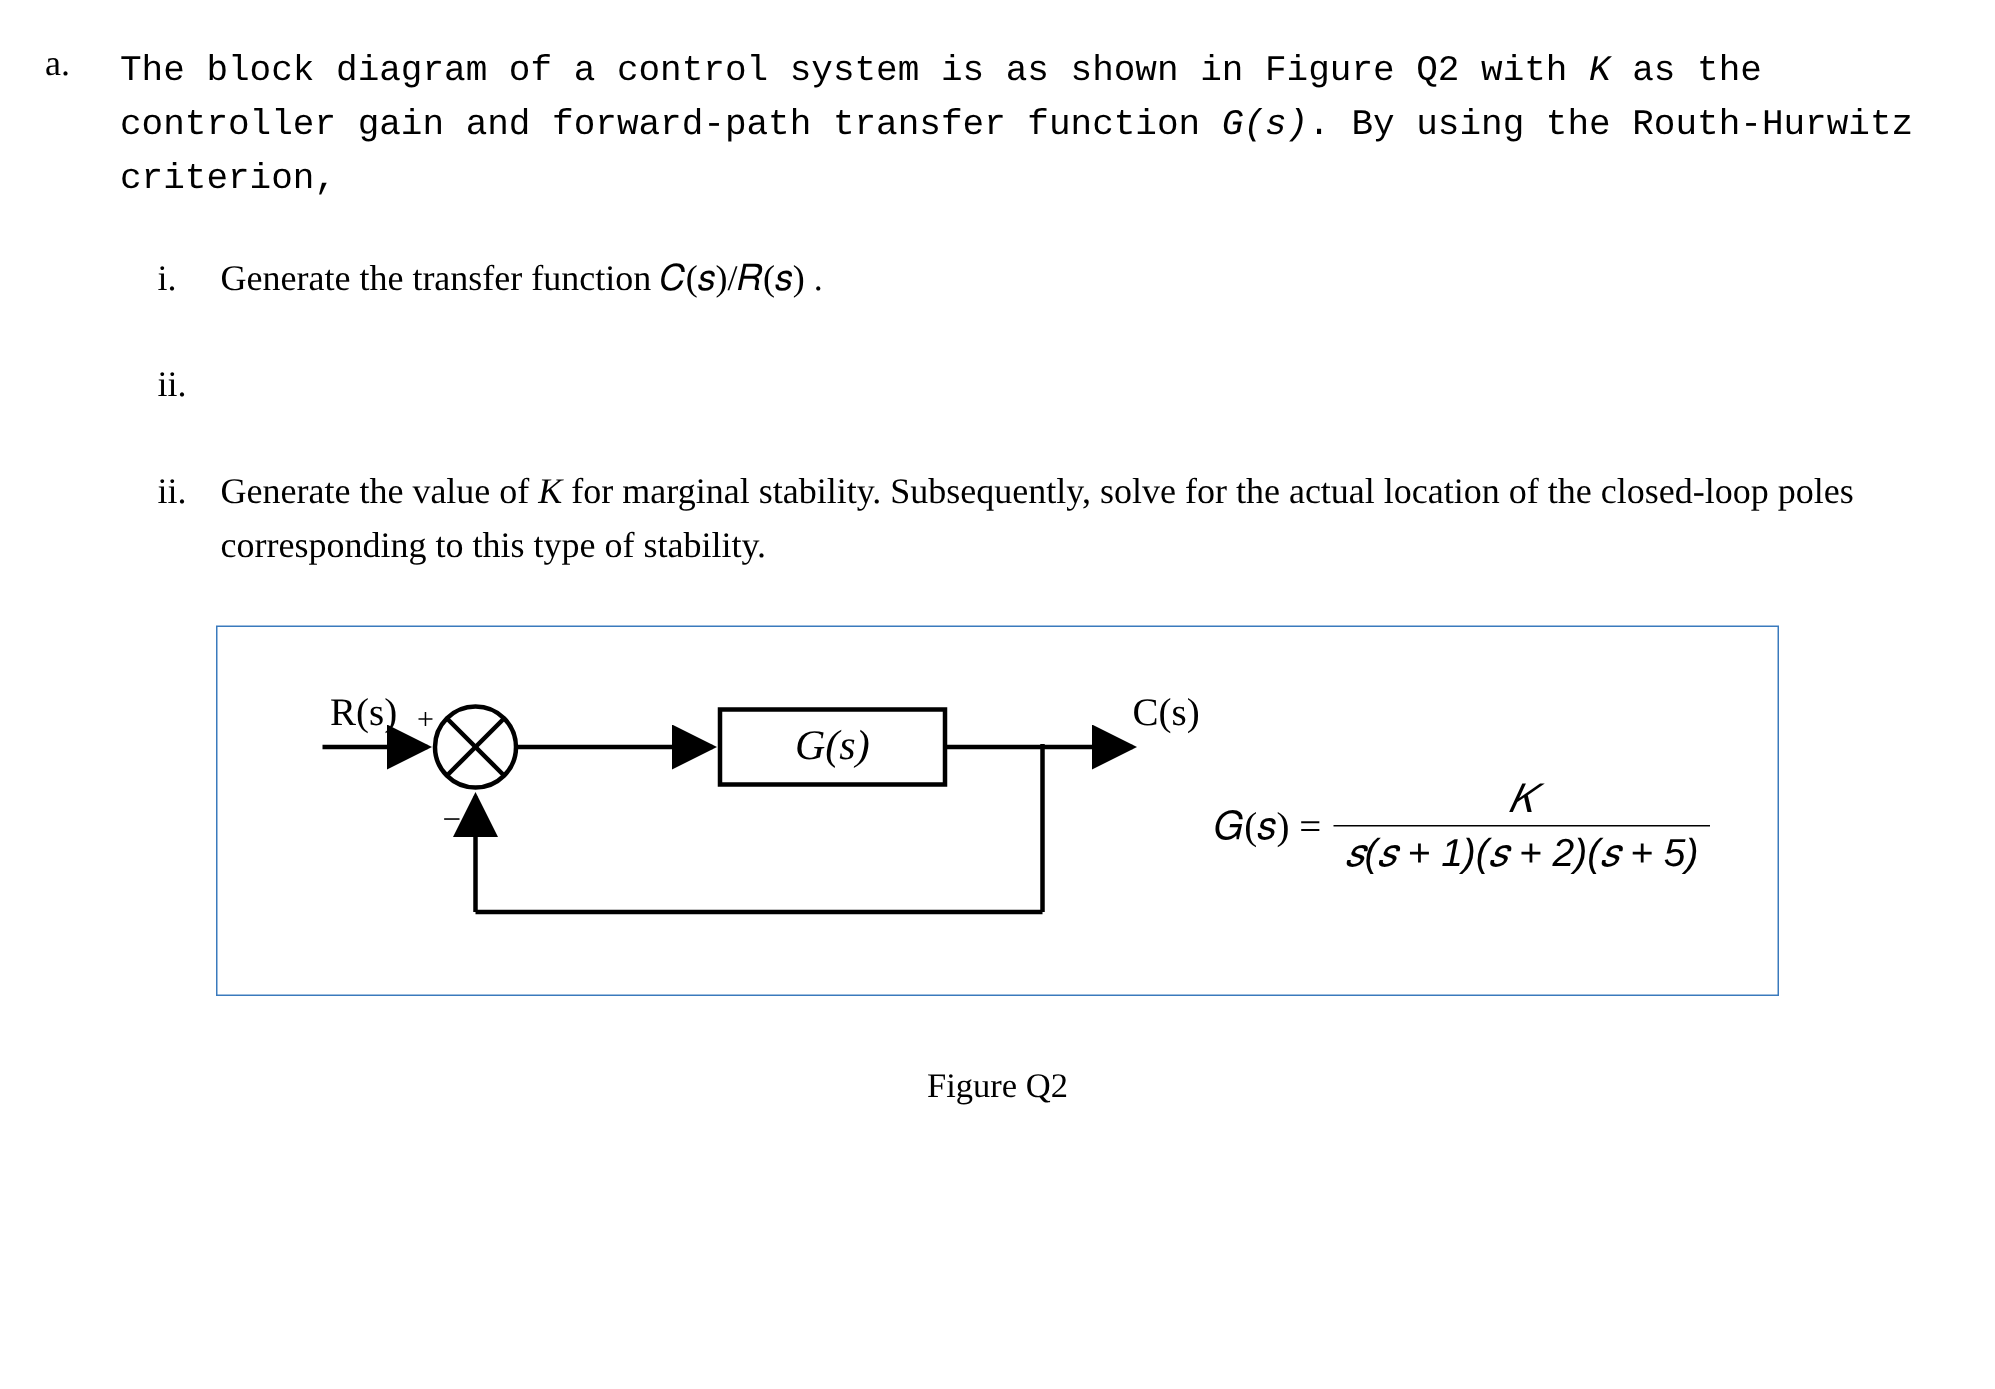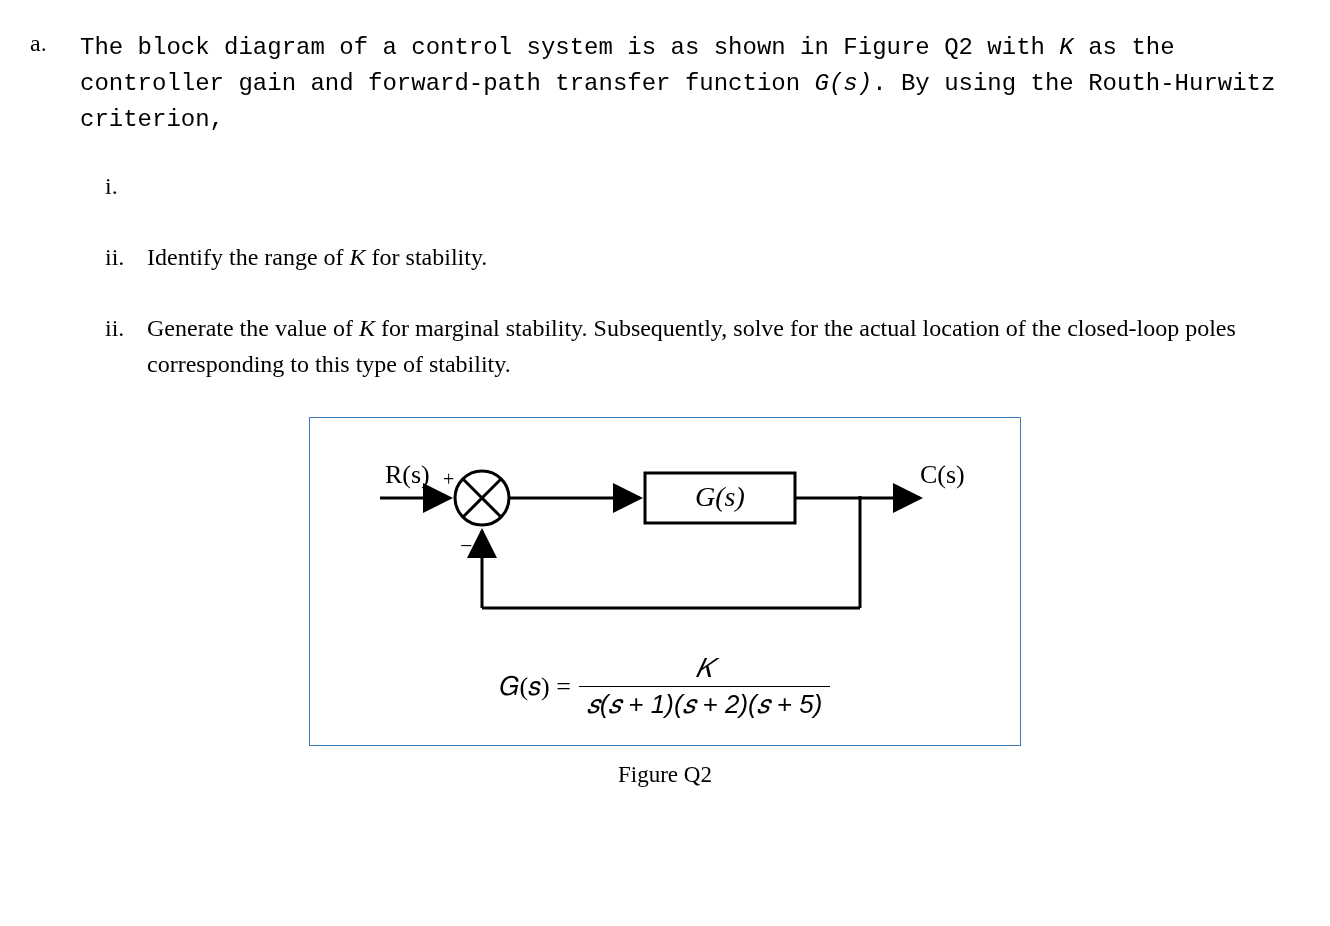"Generate the transfer function 𝐶(𝑠)/𝑅(𝑠)" span { html: none -> <span>Generate the transfer function 𝐶(𝑠)/𝑅(𝑠) .</span> }
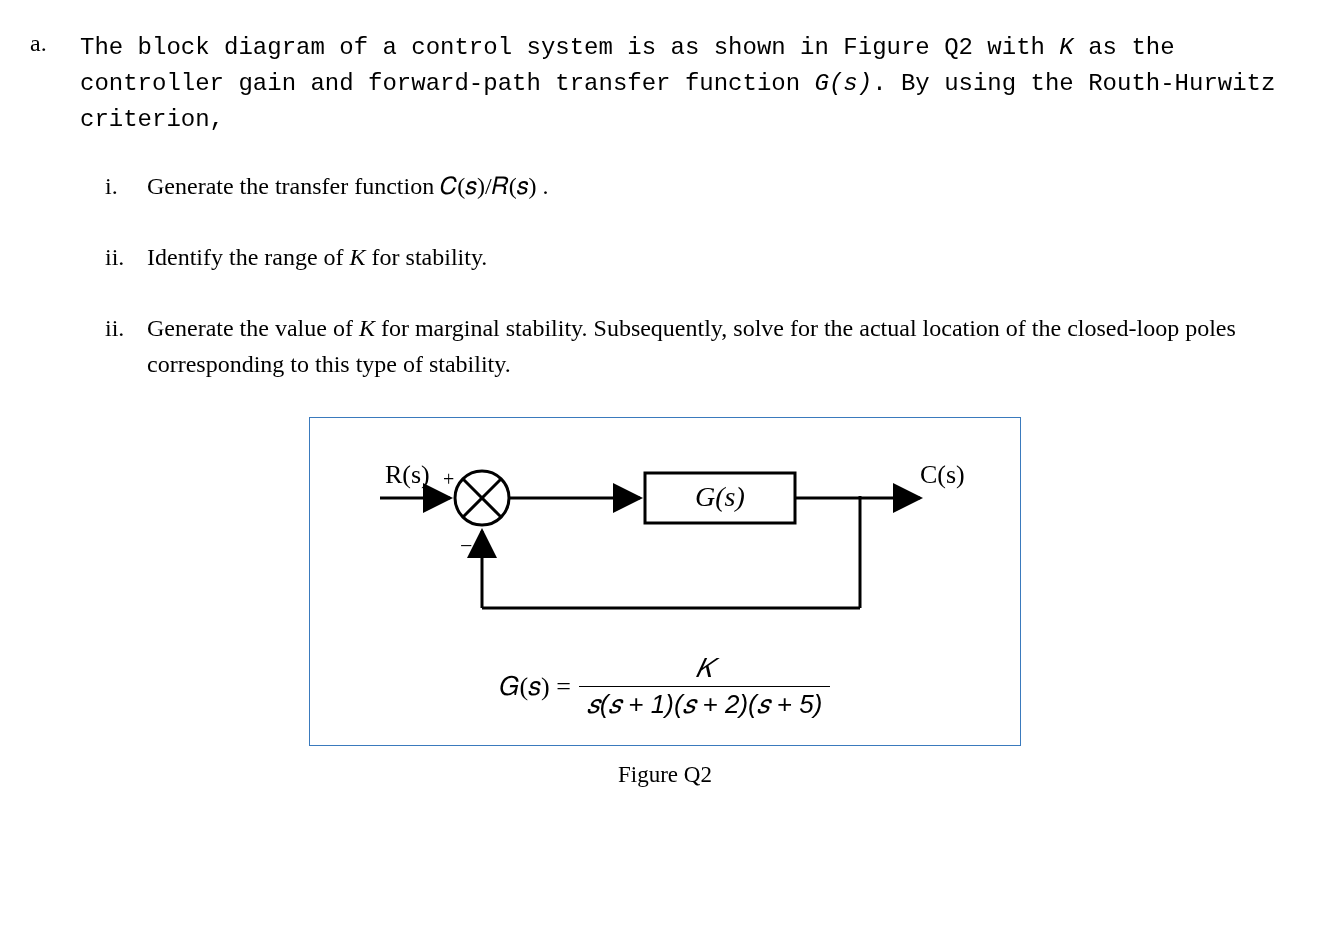"Identify the range of K" span { html: <span> <span>Identify the range of </span><span>K</span><span> for stability.</span> </span> -> none }
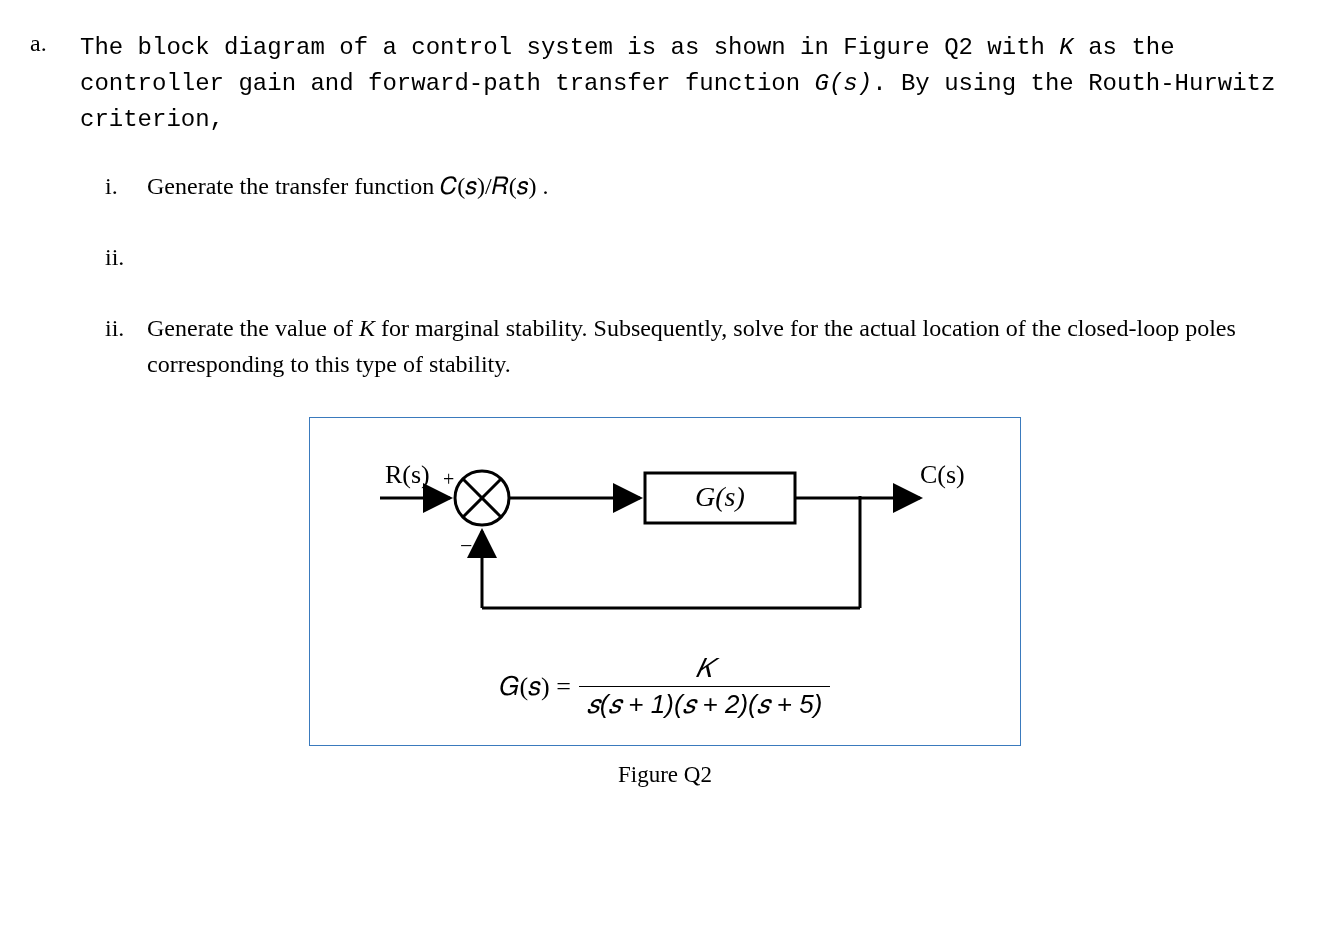"R(s)" .diagram-box { flex-direction: column -> row }
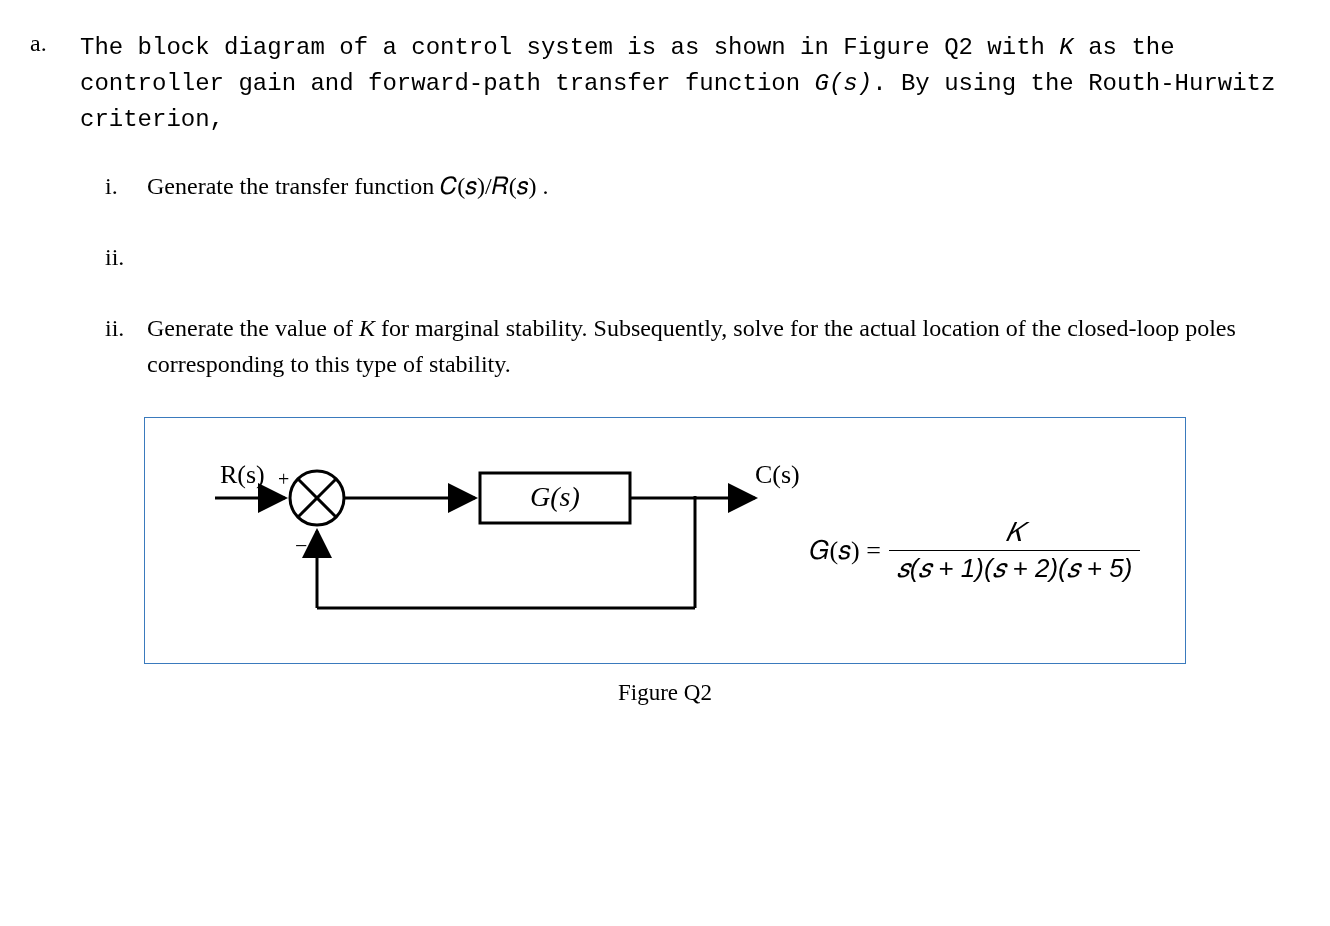"Figure Q2" .caption { margin-top: 16px -> 47px }
